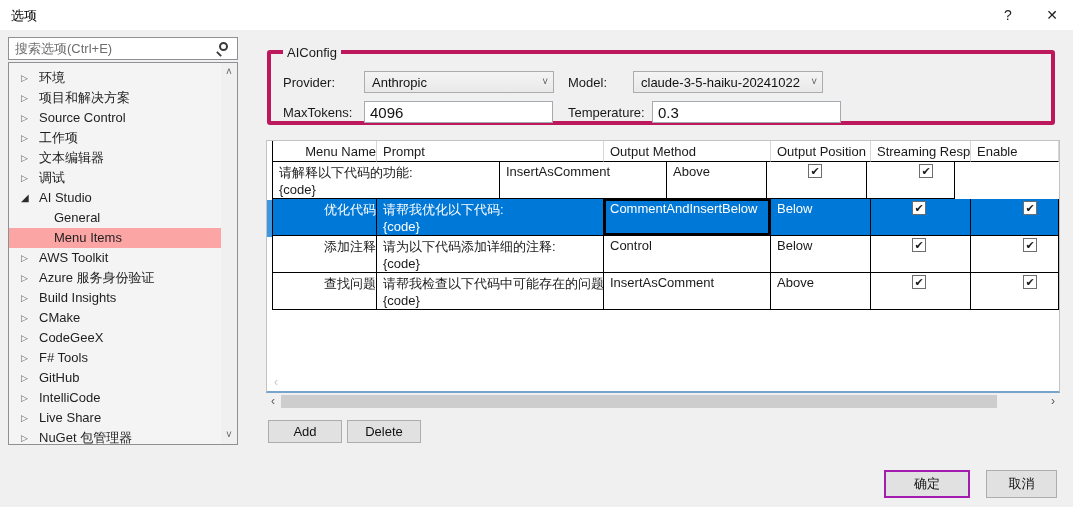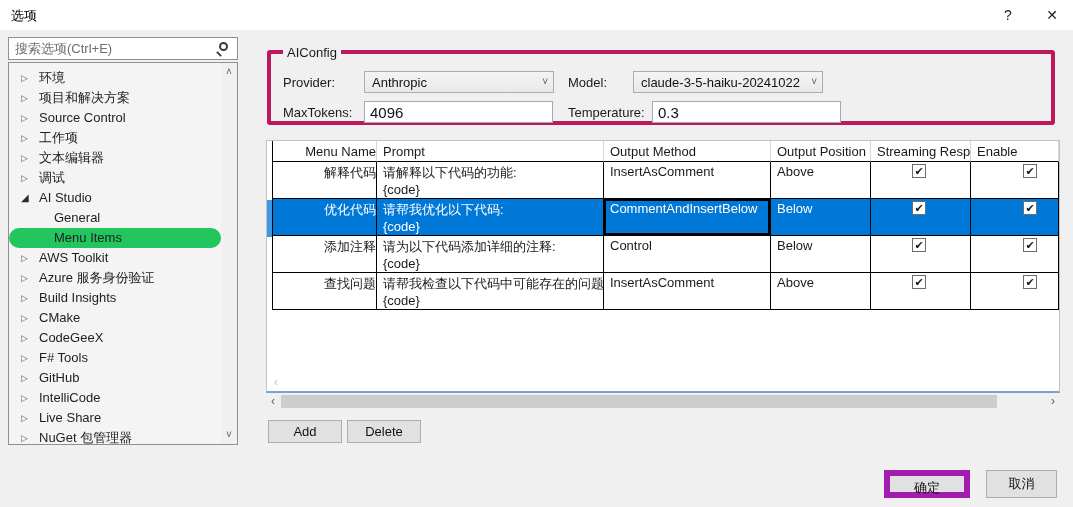"解释代码" div.g-cell { html: <div>解释代码</div> -> none }
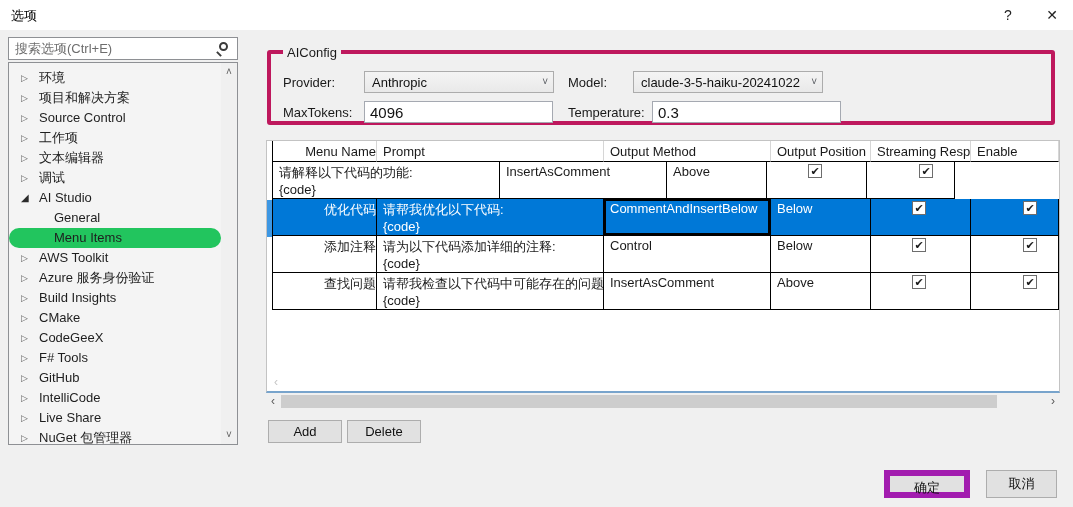"Menu Items" .tree-item.sel { background: #22c55e -> #fca5a5; border-radius: 10px -> none }
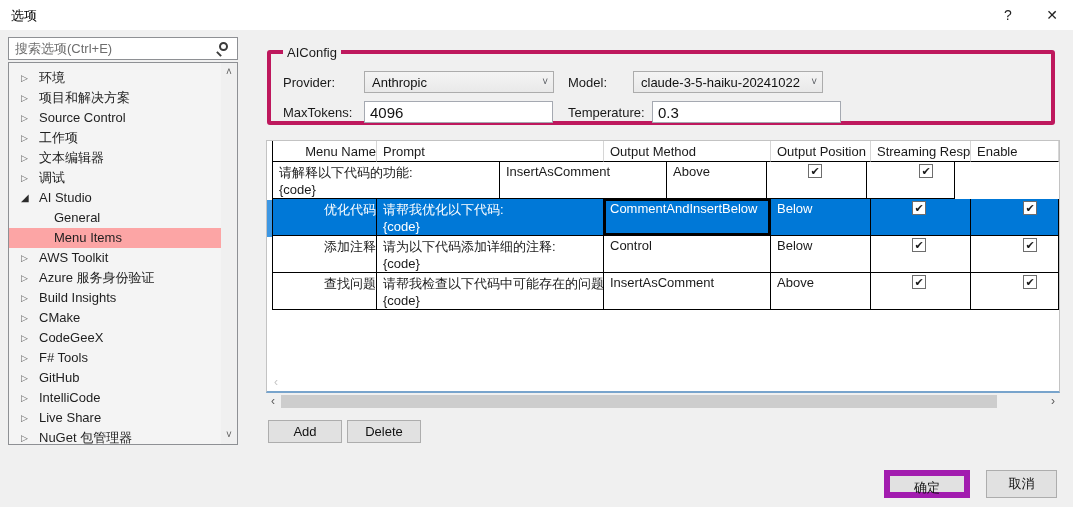"确定" .btn-ok { border: 6px solid #a21caf -> 2px solid #a21caf }
